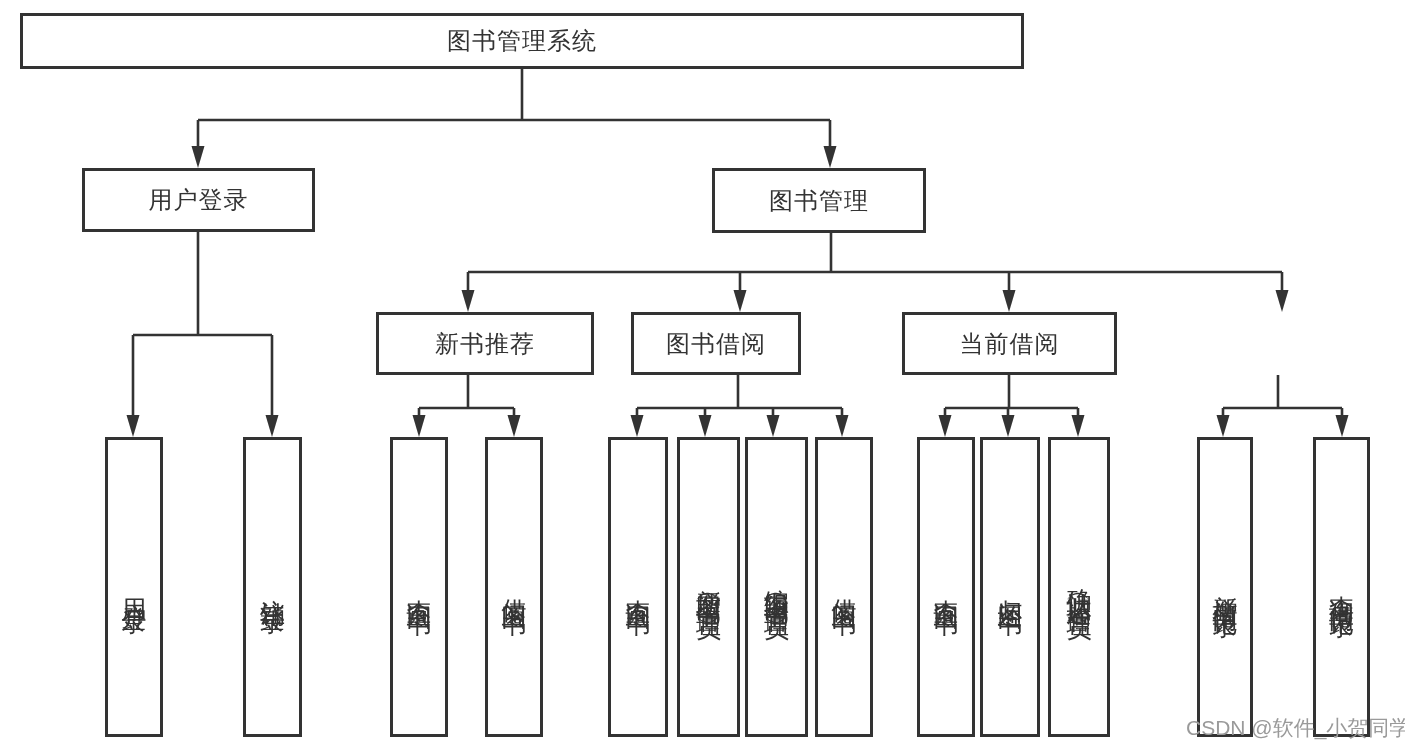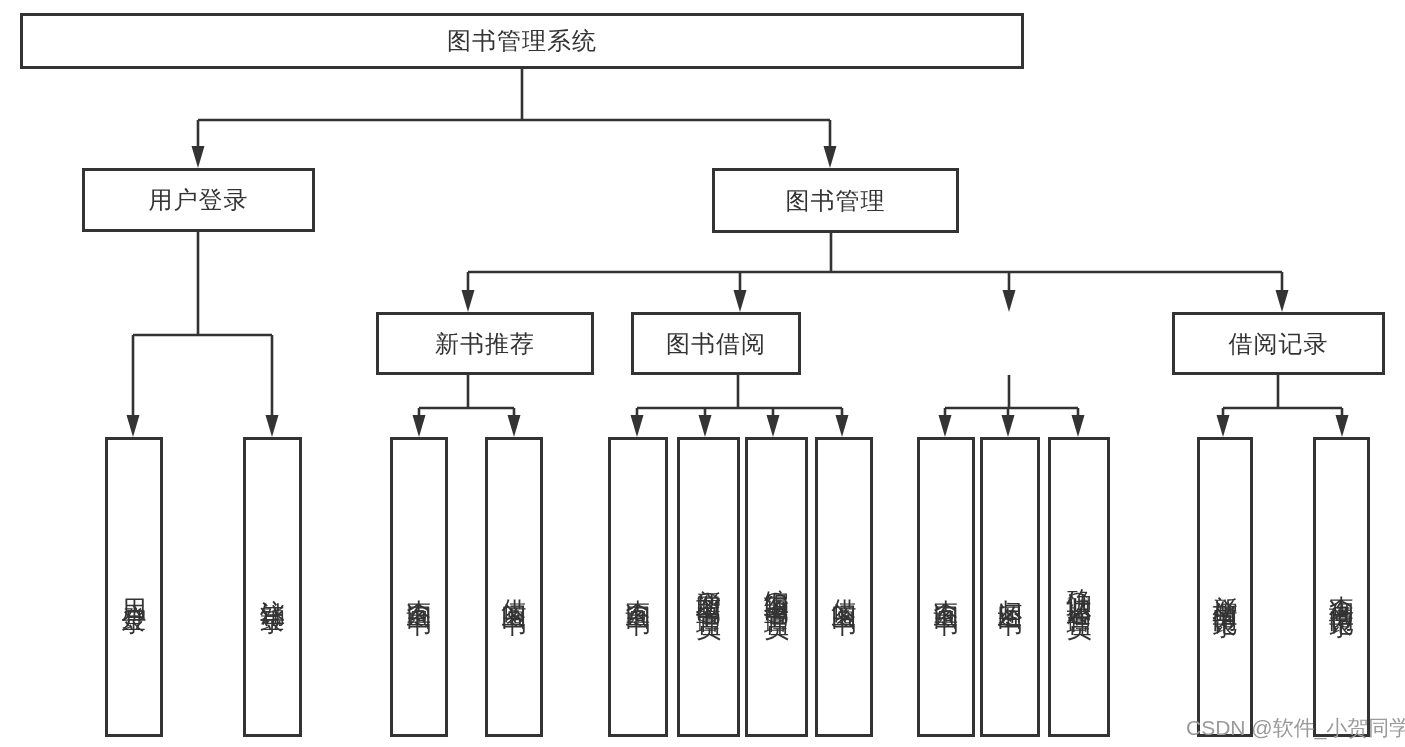"图书管理" div.node { width: 247px -> 214px }
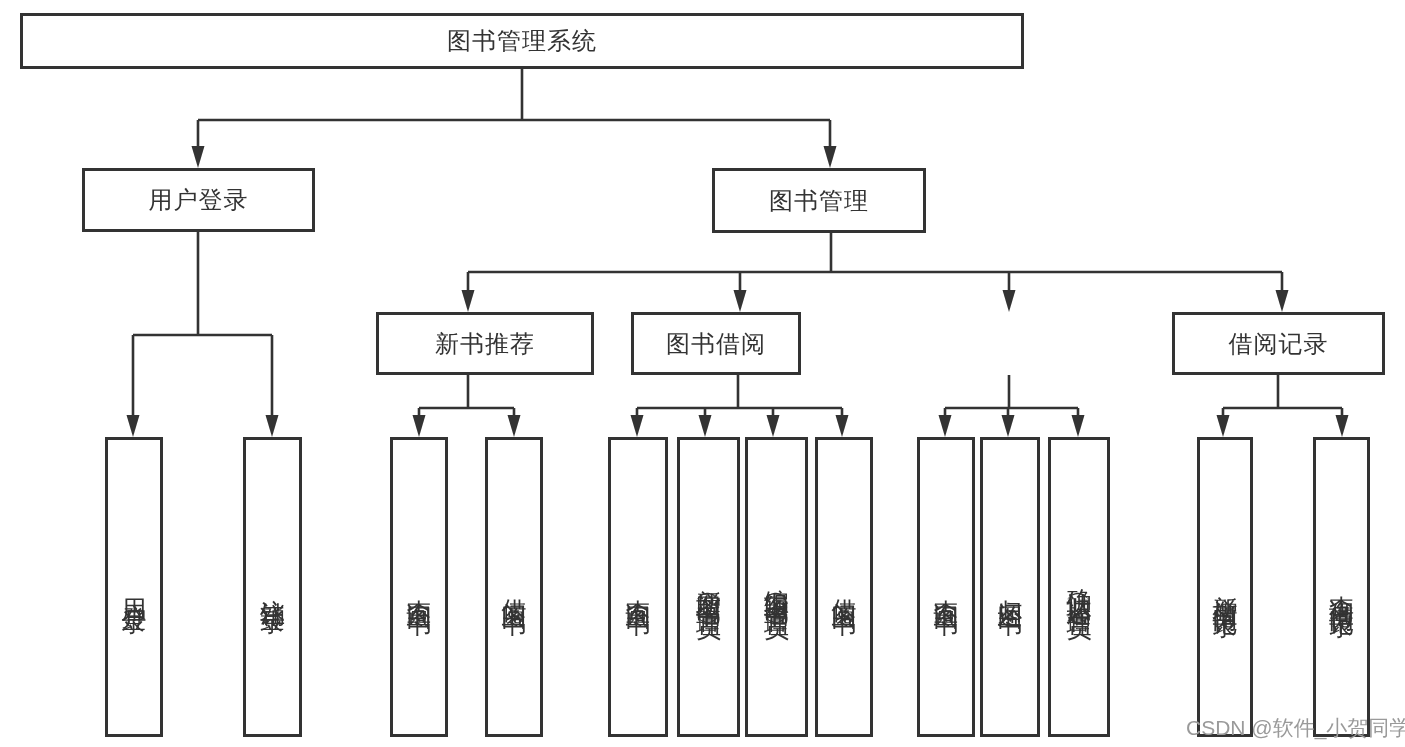"当前借阅" div.node { html: none -> <div>当前借阅</div> }
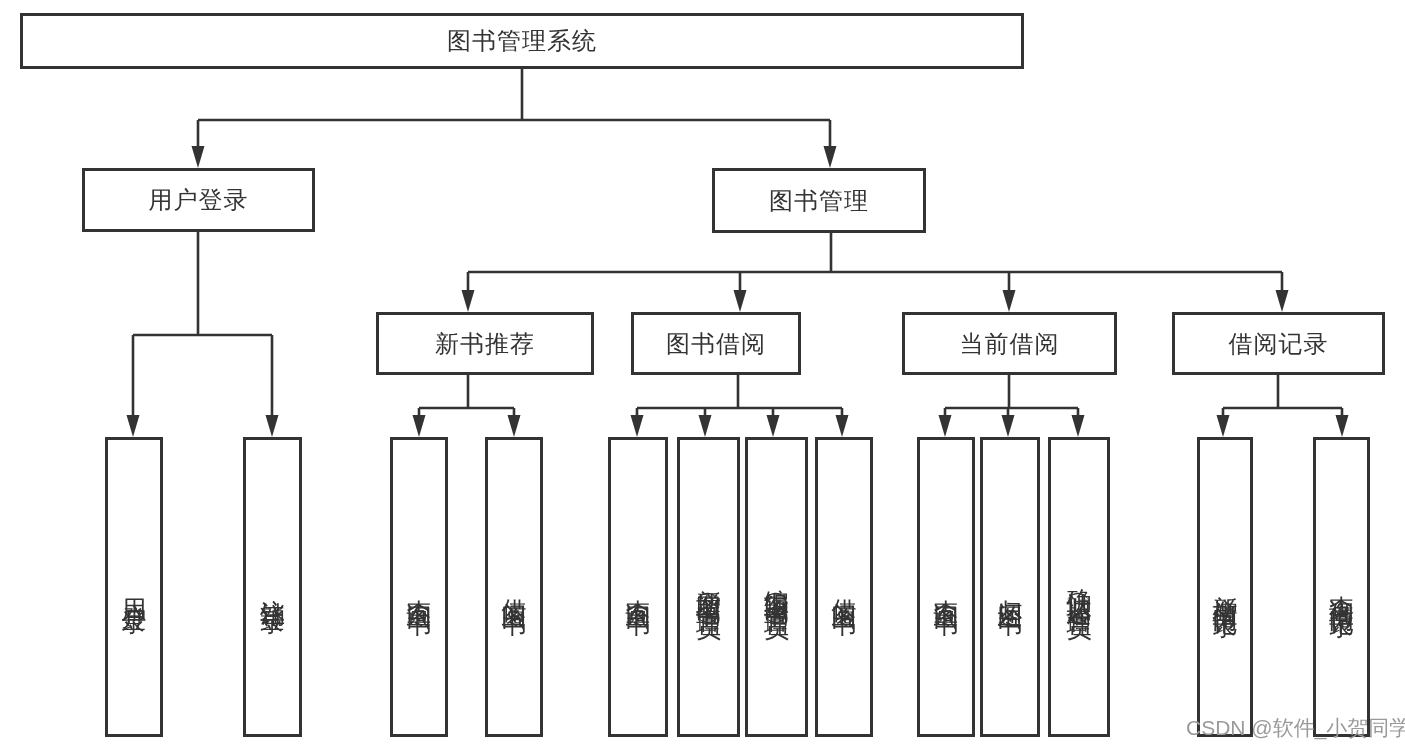"借阅记录" div.node { html: <div>借阅记录</div> -> none }
